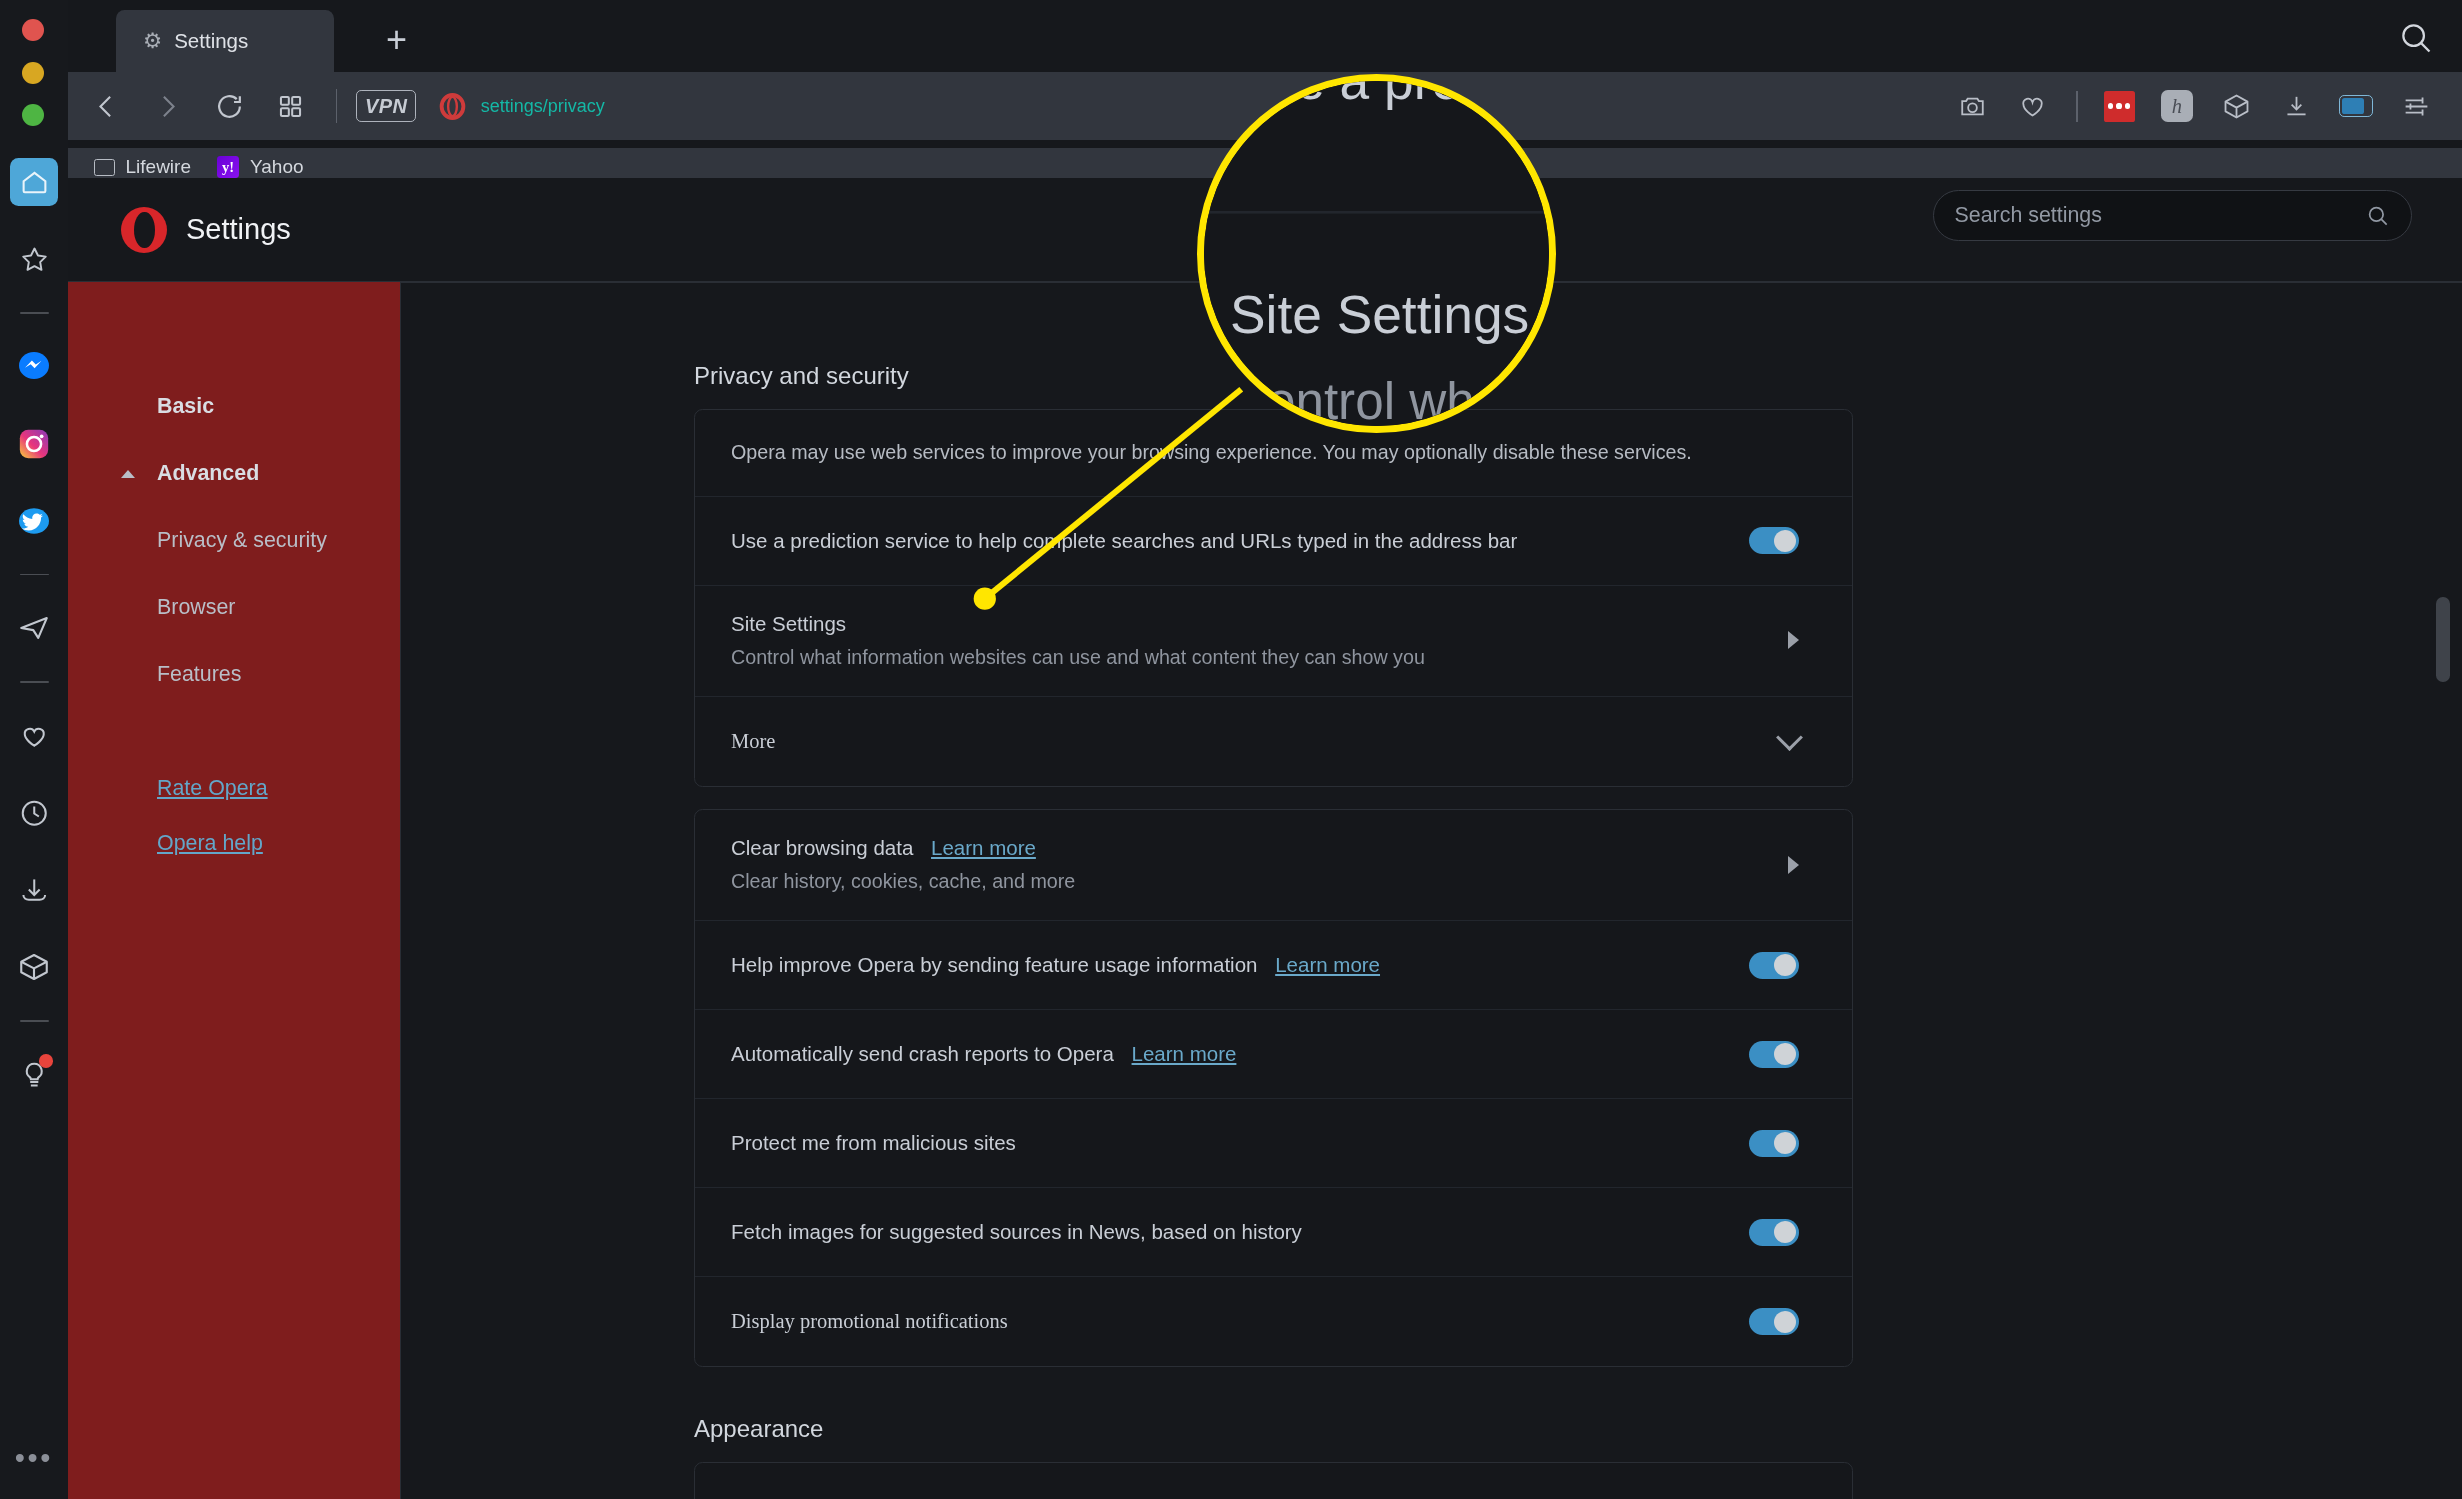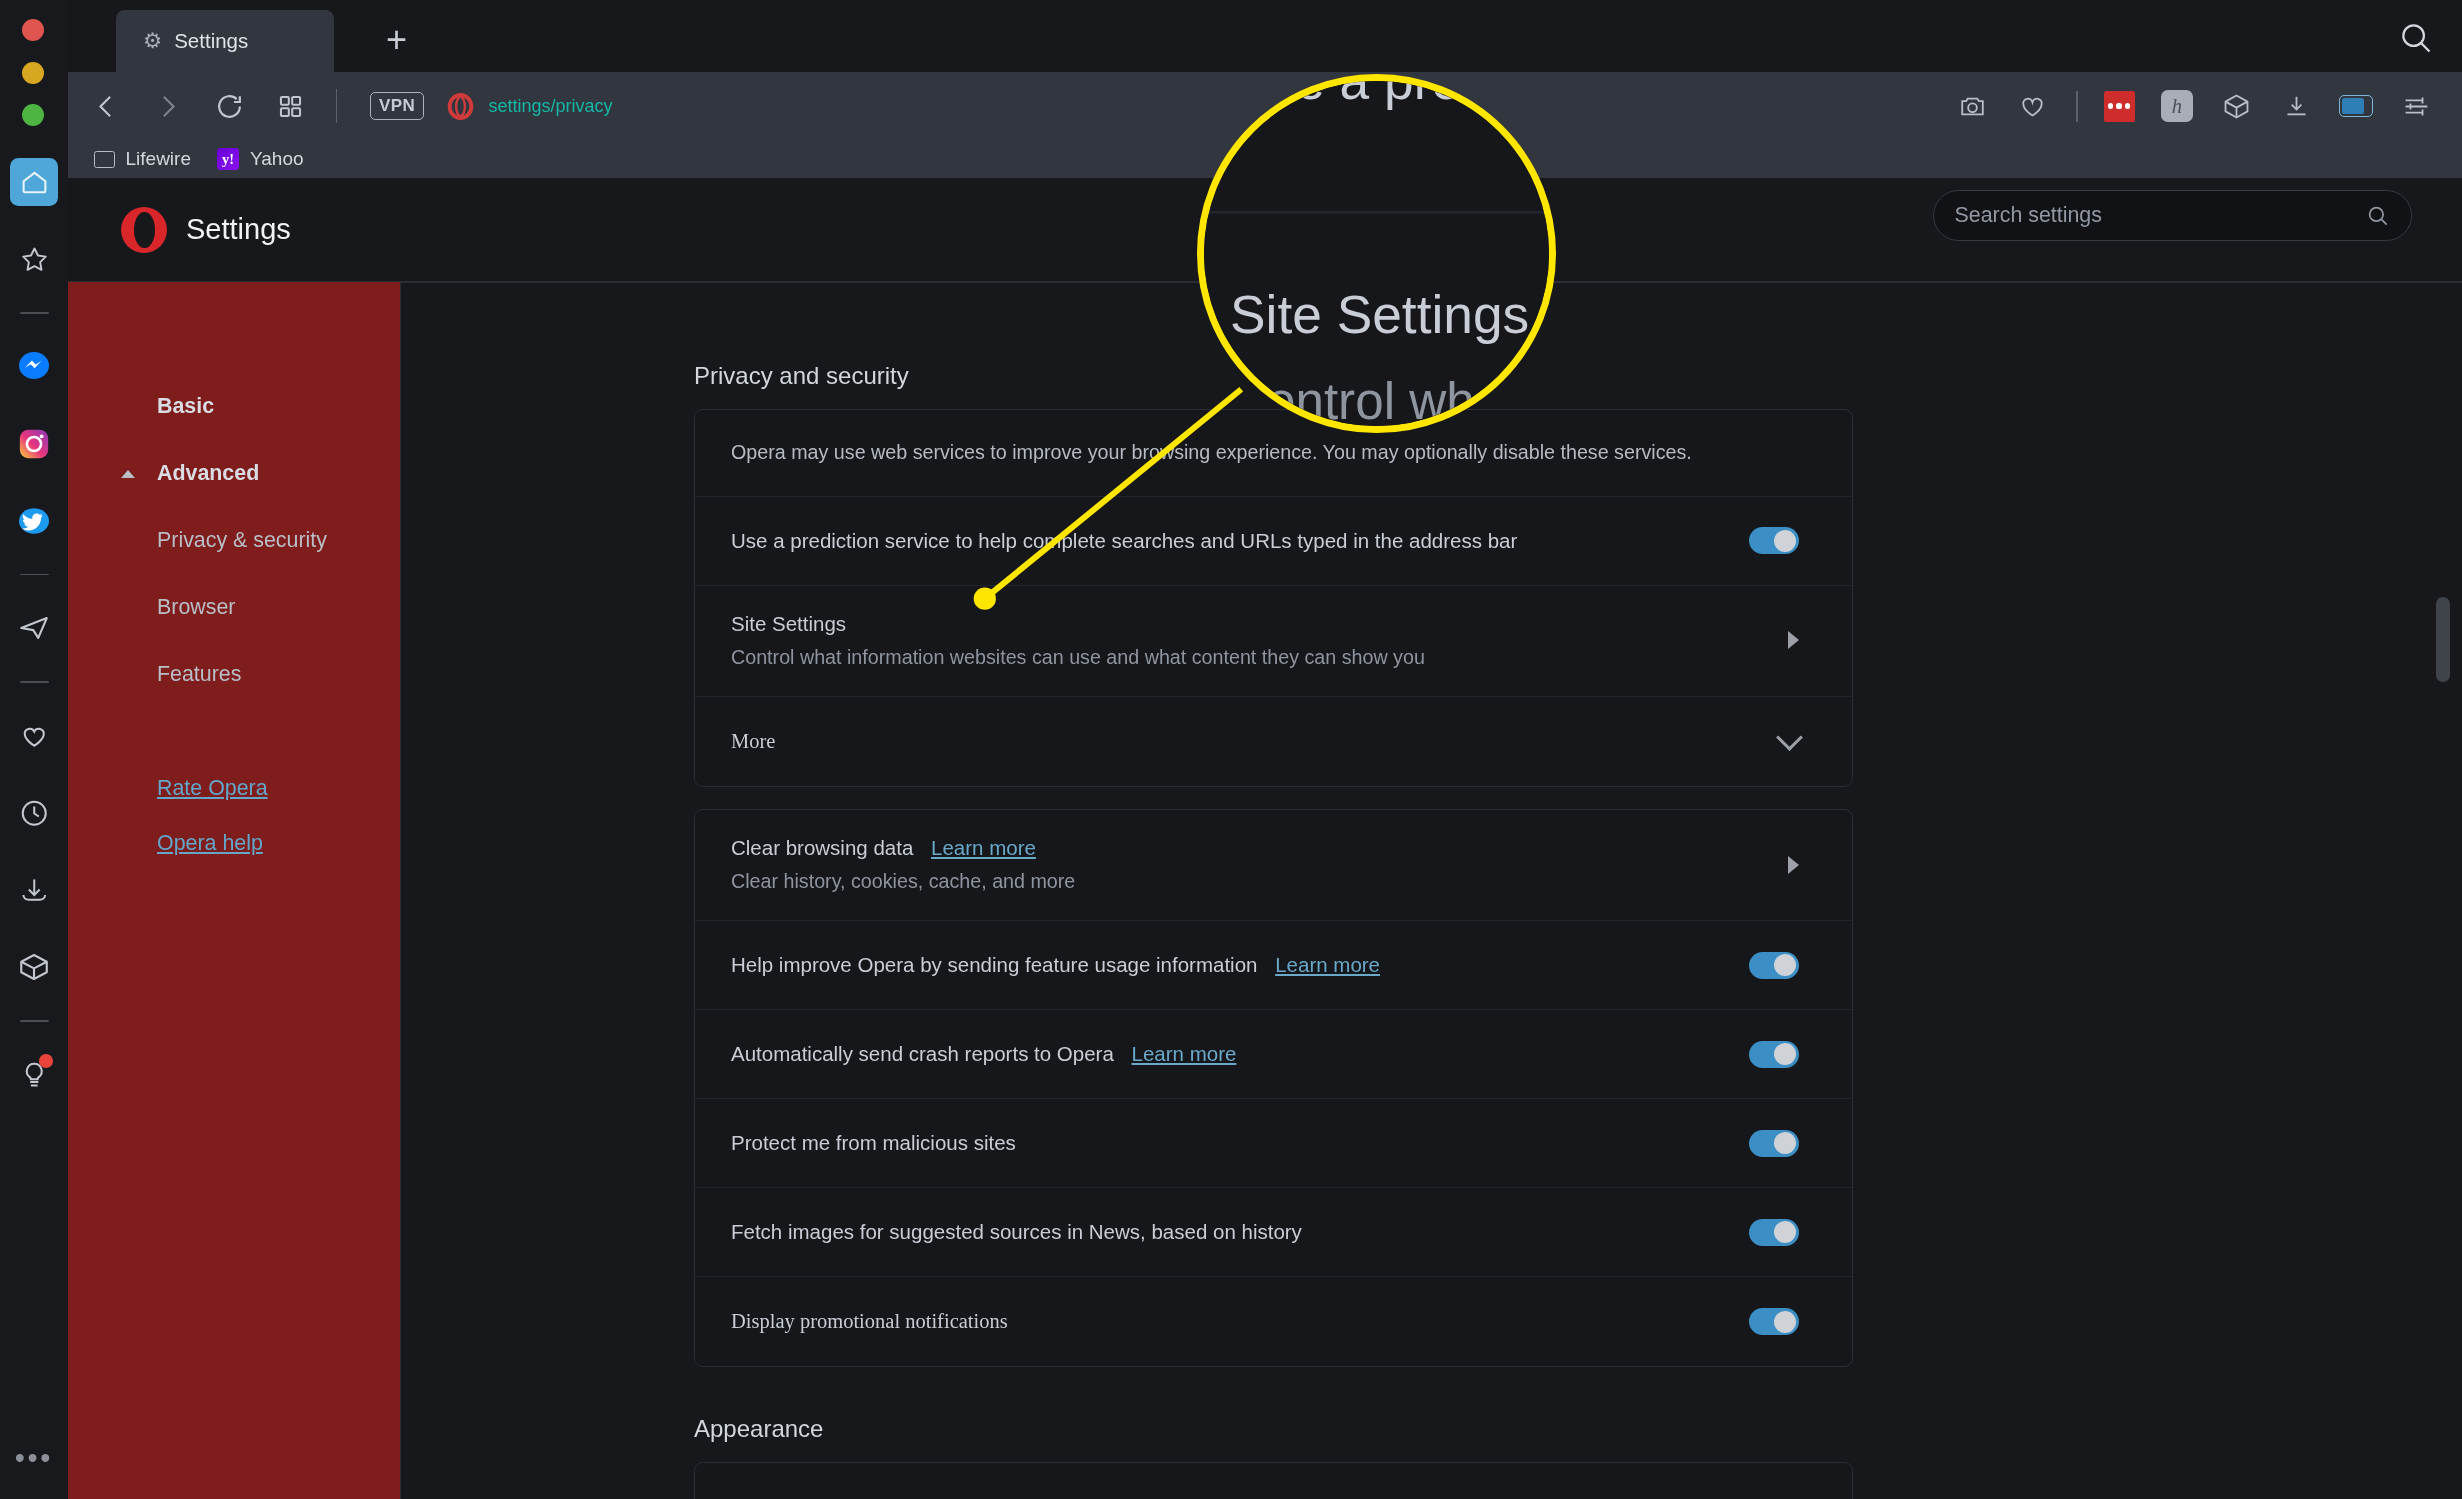"VPN" .vpn { font-size: 17px -> 20px; font-style: none -> italic; margin-left: 14px -> 0 }
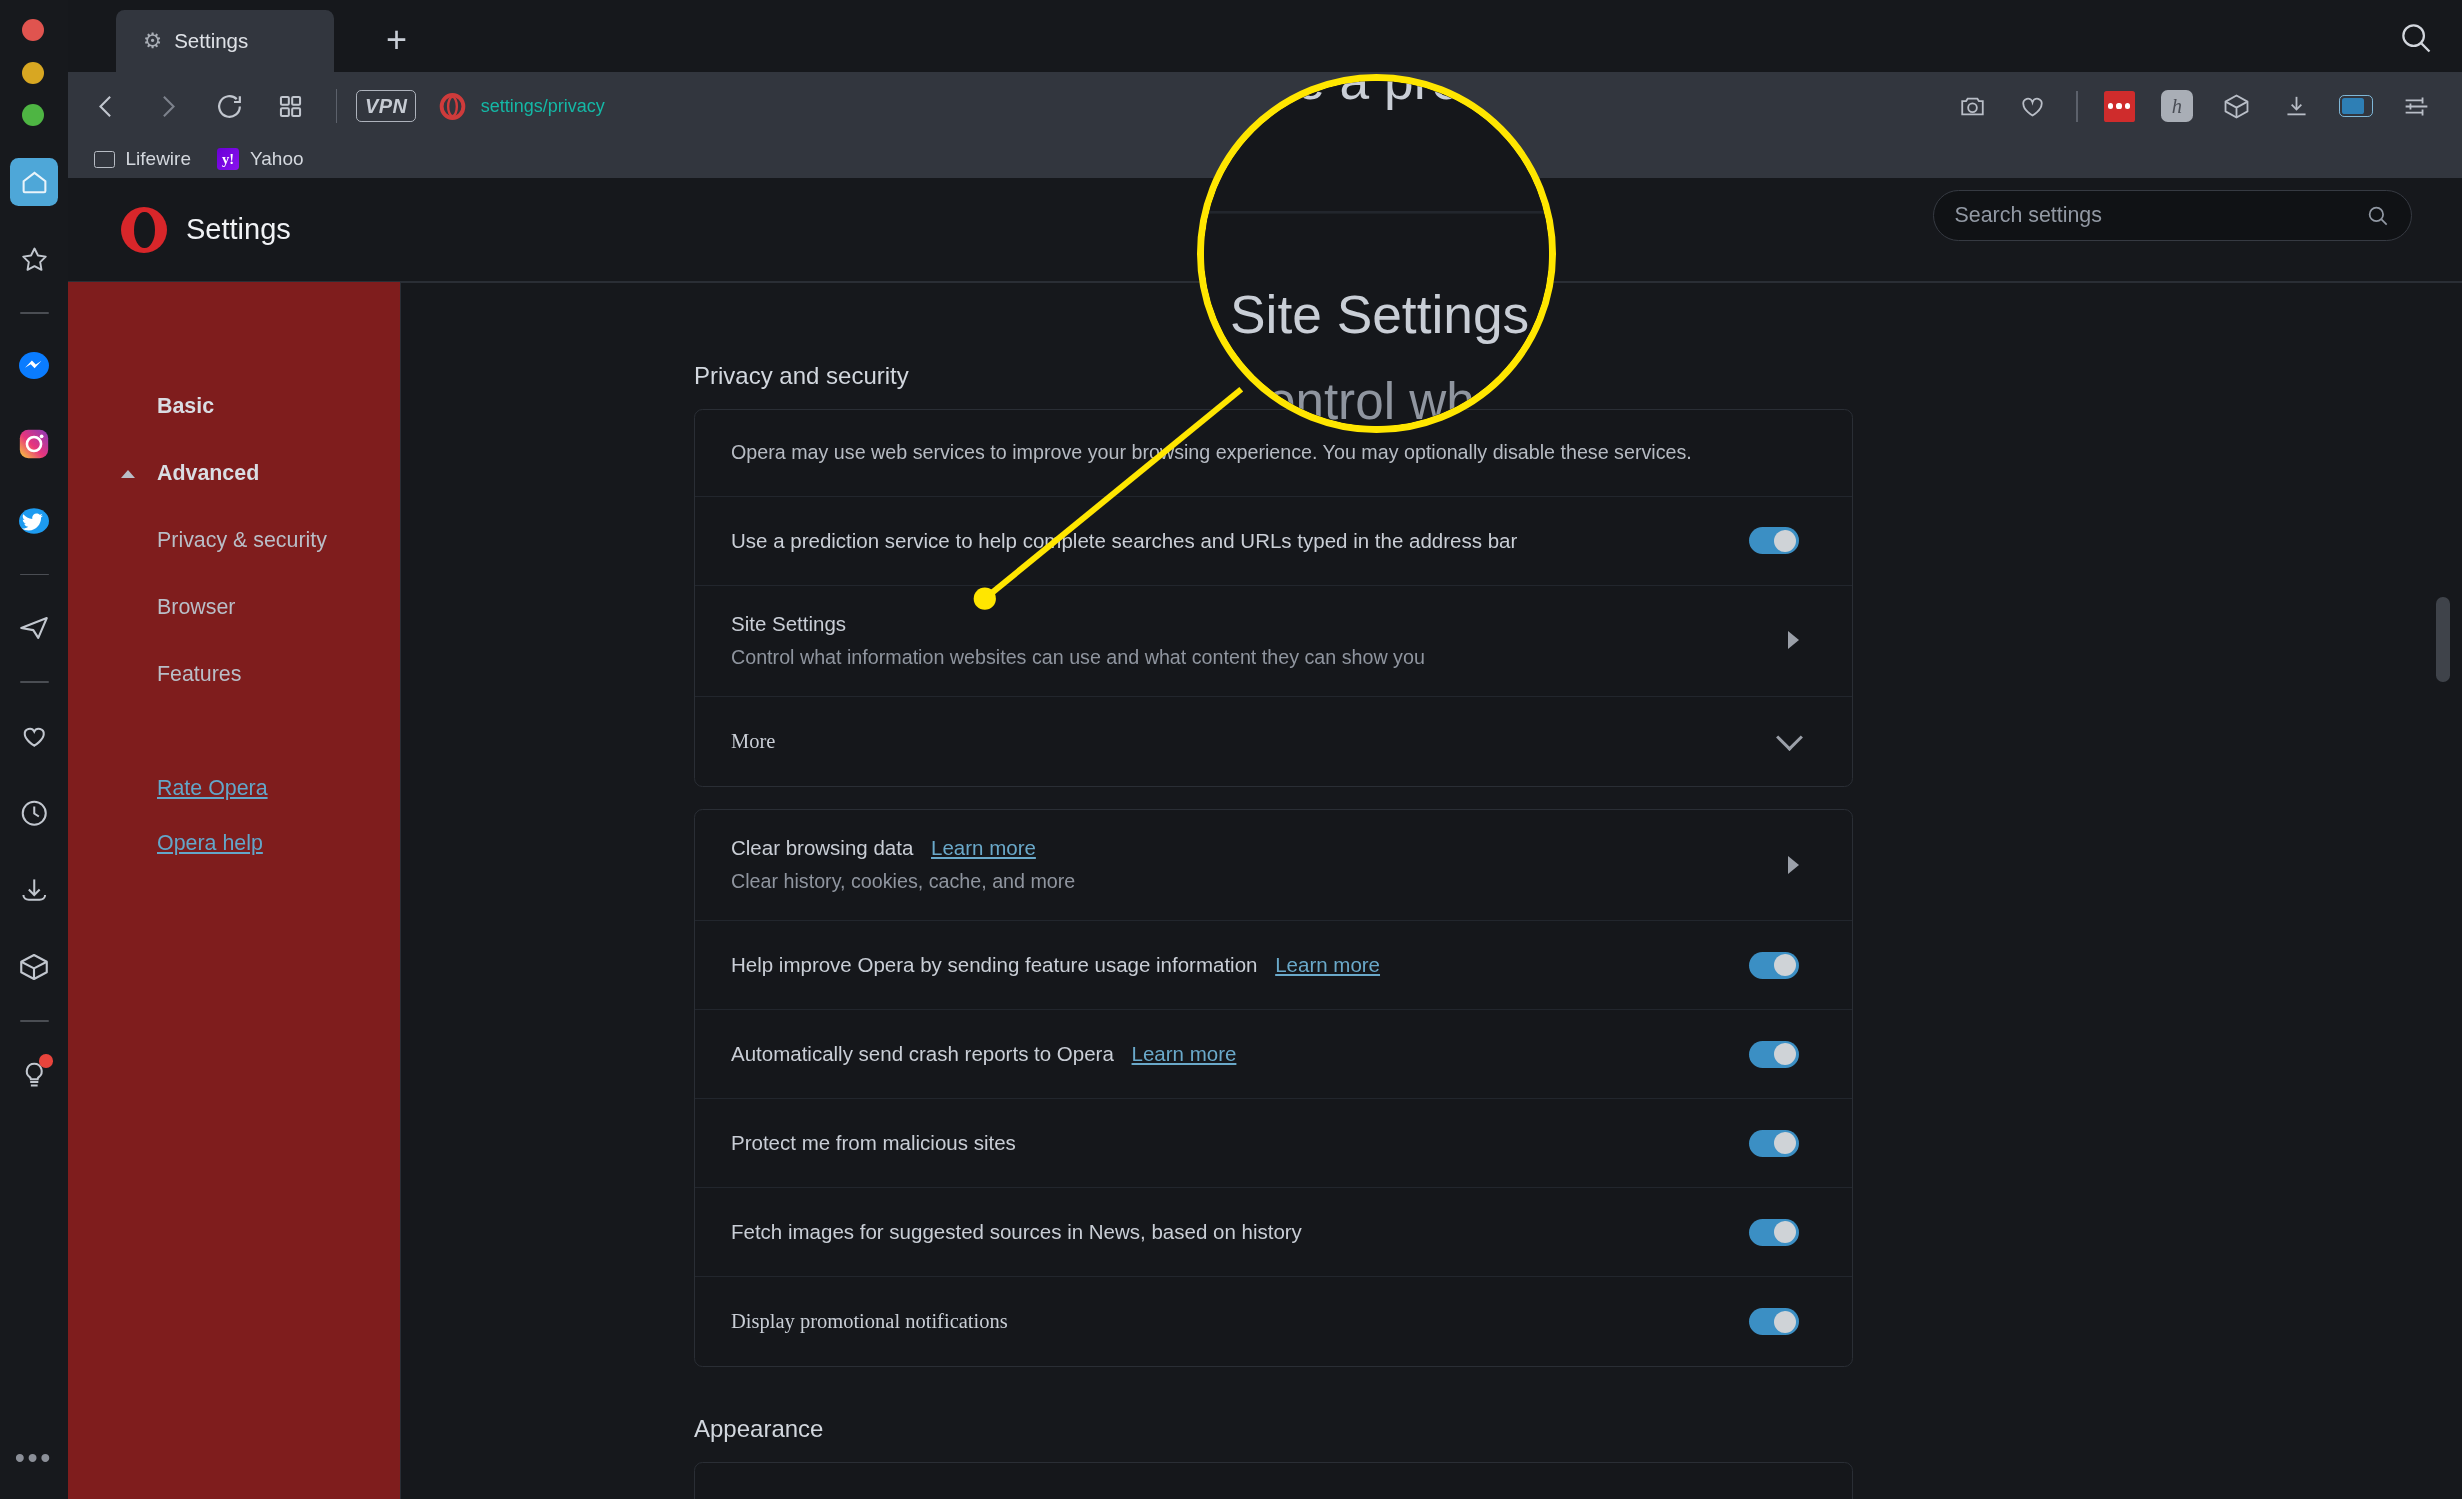"Lifewire" .bookmarks { top: 140px -> 148px }
